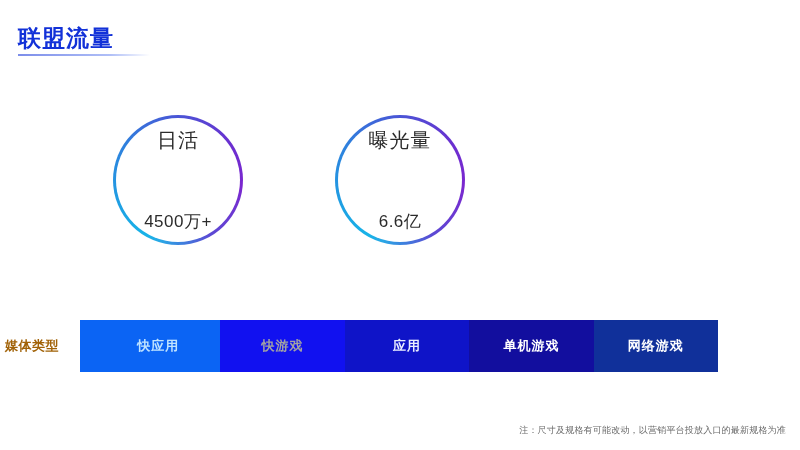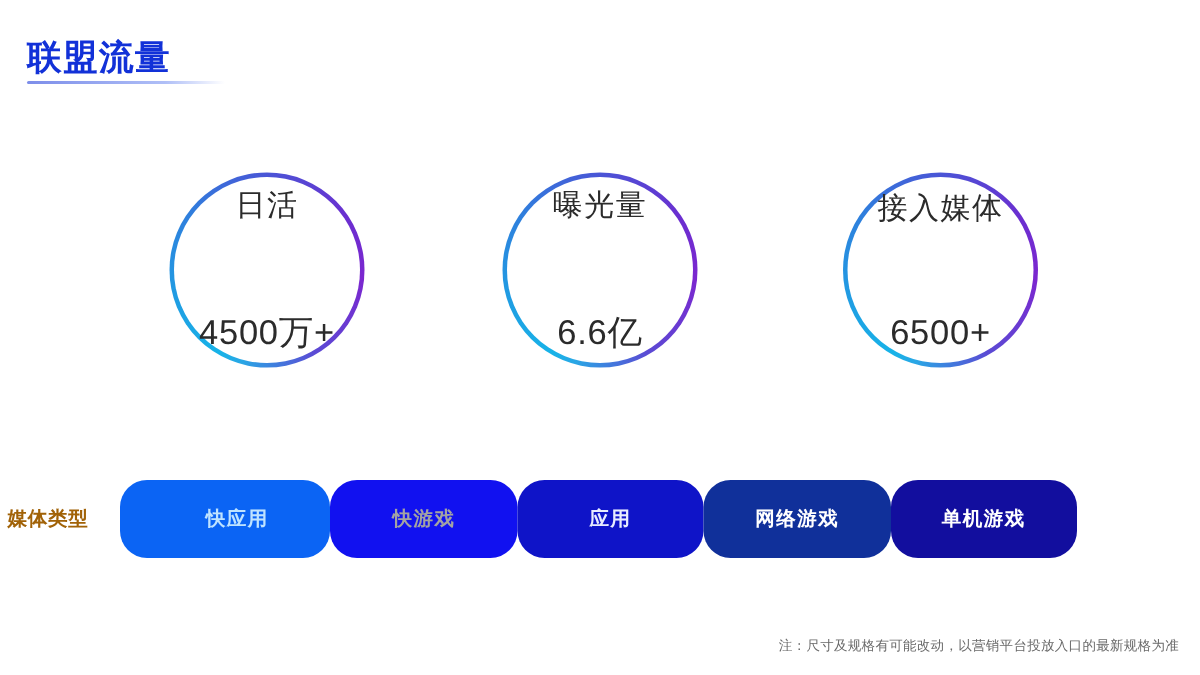"联盟流量" * { border-radius: 18px -> none }
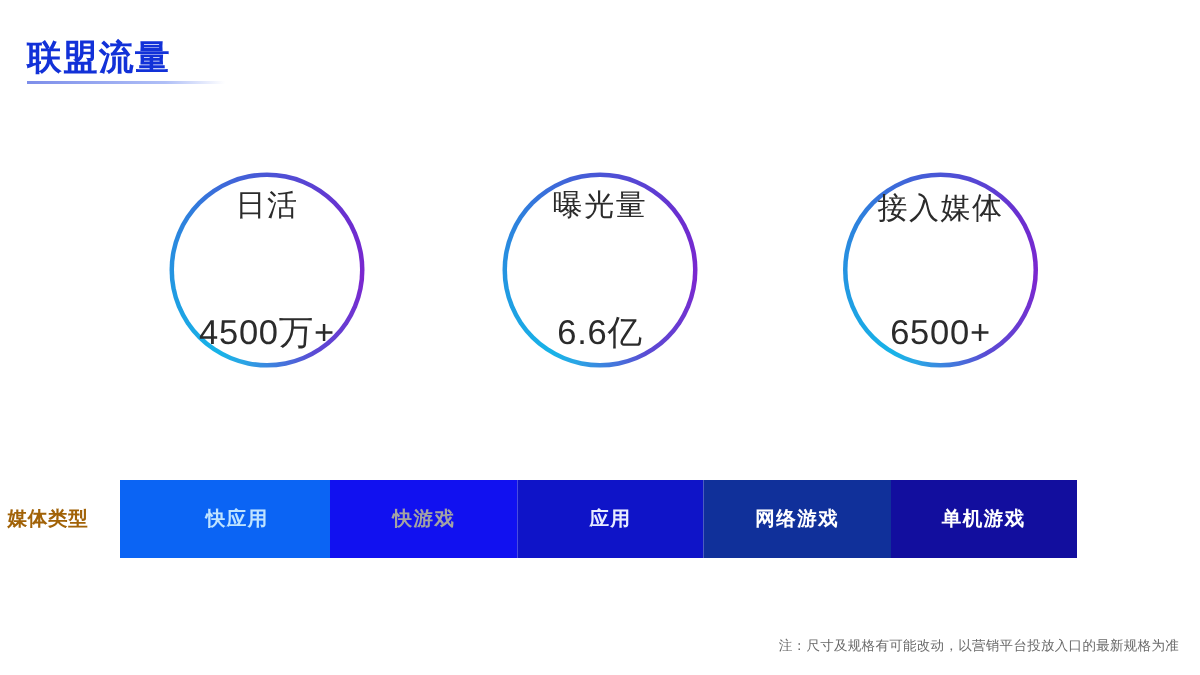"接入媒体" div.circle { html: <div> <div>接入媒体</div> <div>6500+</div> </div> -> none }
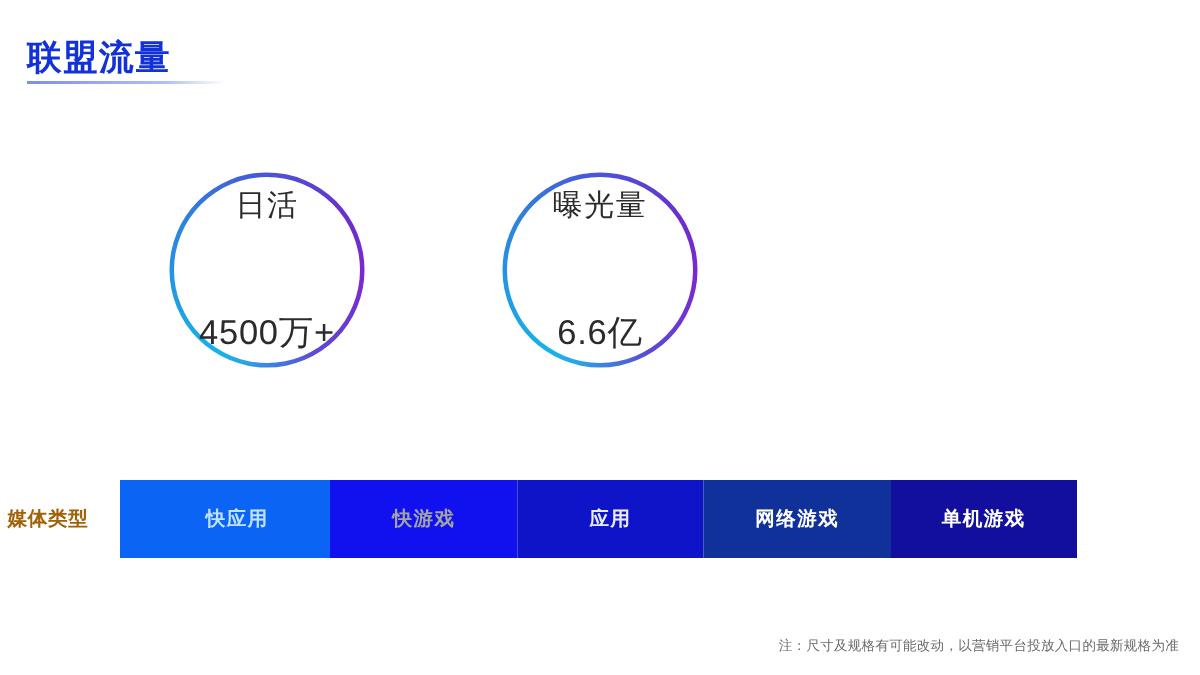"4500万+" .circle .c-value { font-size: 23px -> 17px }
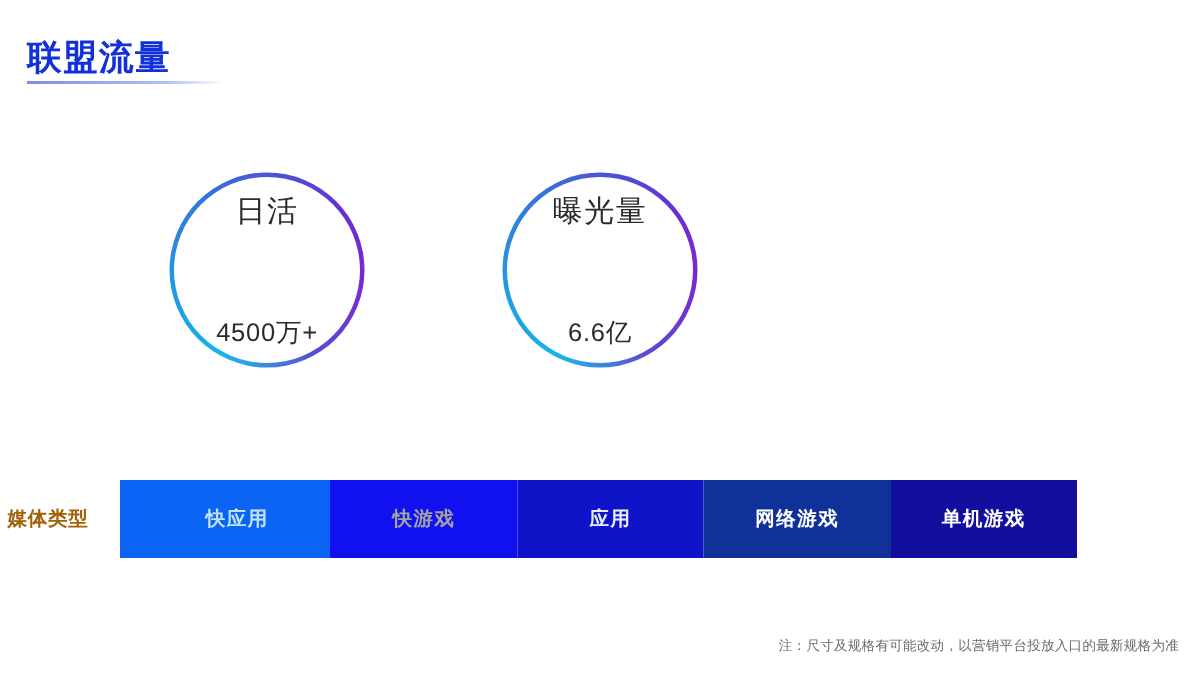"网络游戏" div.seg { order: before "单机游戏" -> after "单机游戏" }
